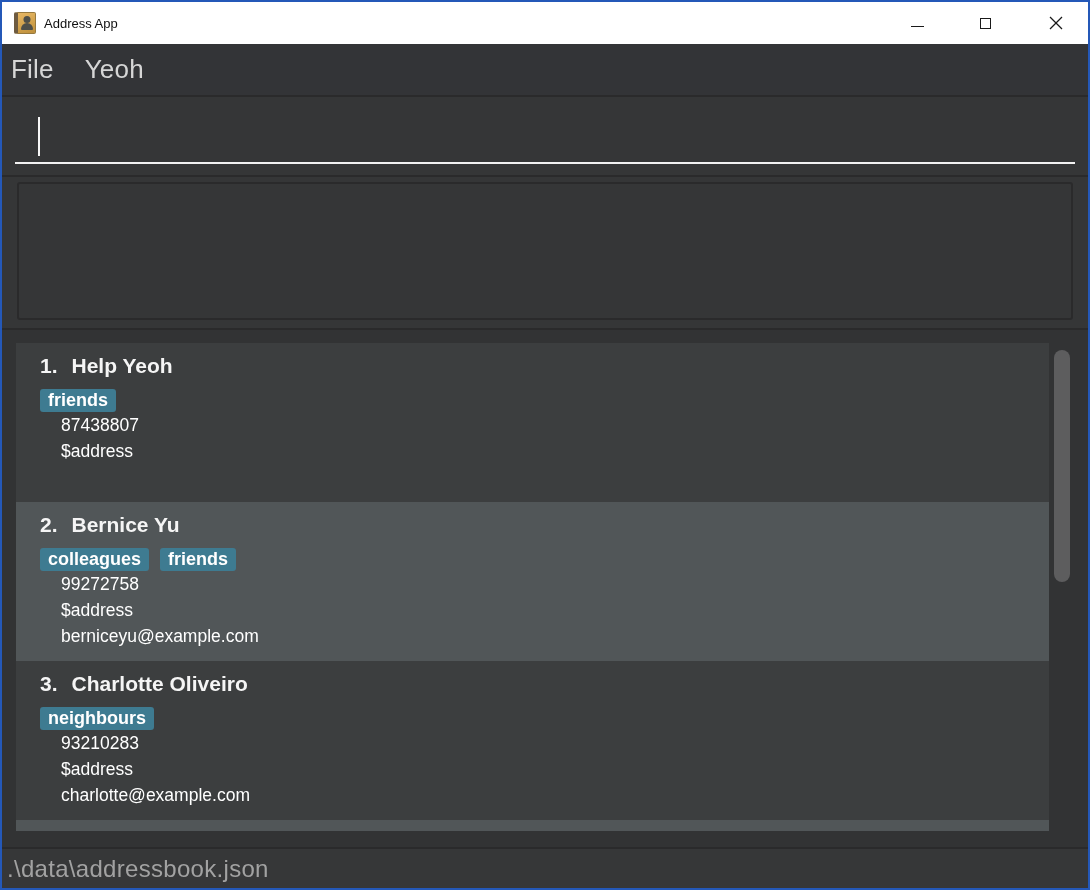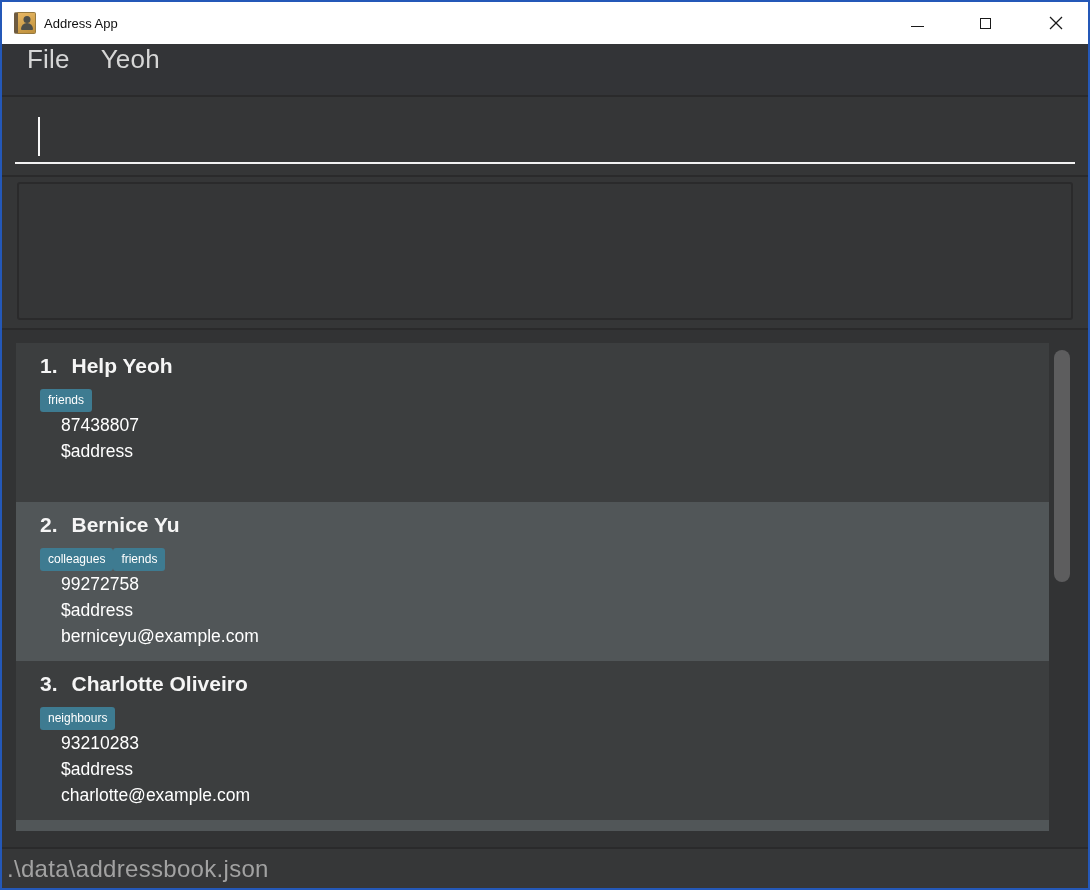"File" .menubar { align-items: none -> center; padding-left: 25px -> 9px }
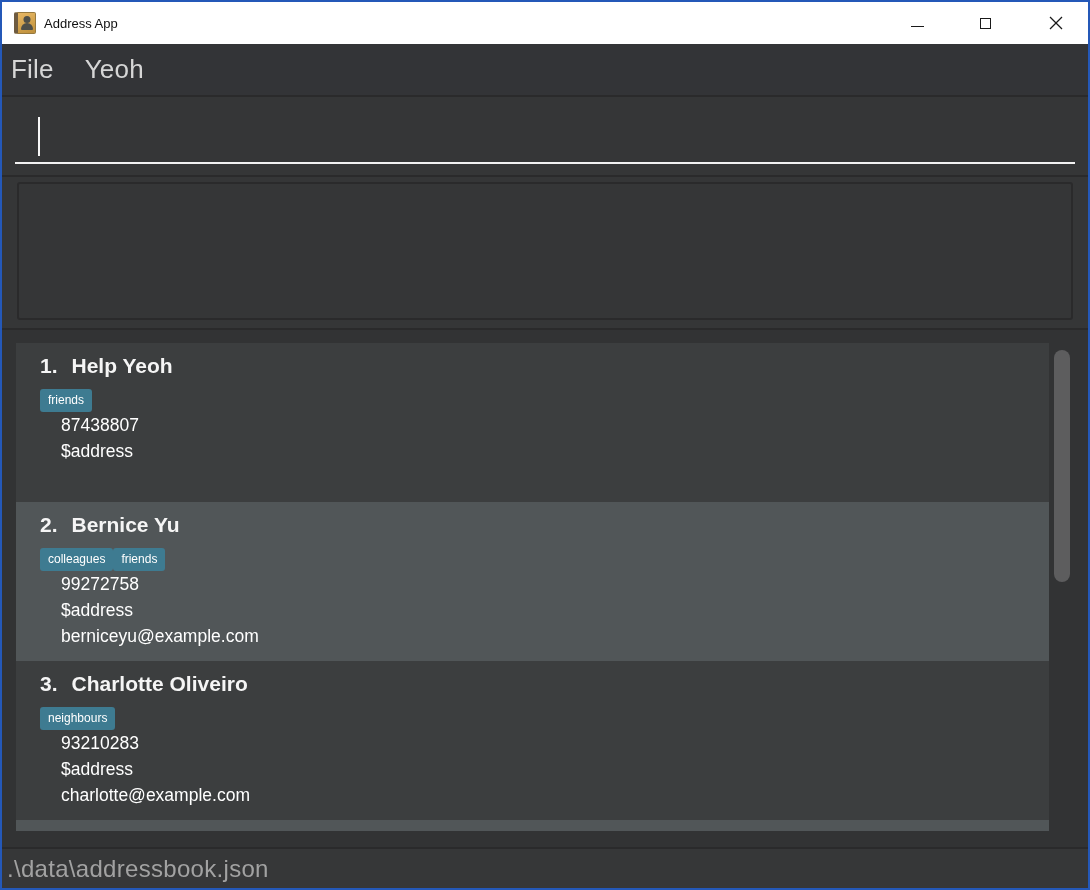"friends" .tag { font-size: 12px -> 18px; font-weight: 400 -> 700; margin-right: none -> 11px }
